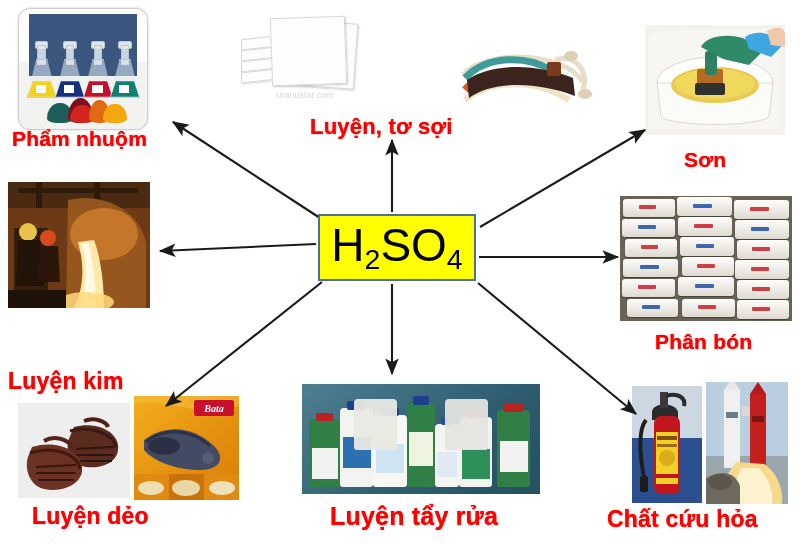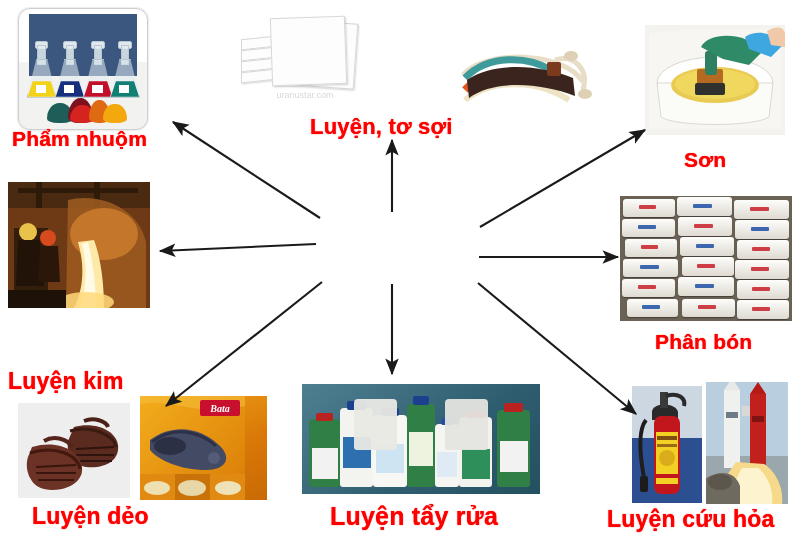"H2SO4" div { html: none -> <div> <span>H<sub>2</sub>SO<sub>4</sub></span> </div> }
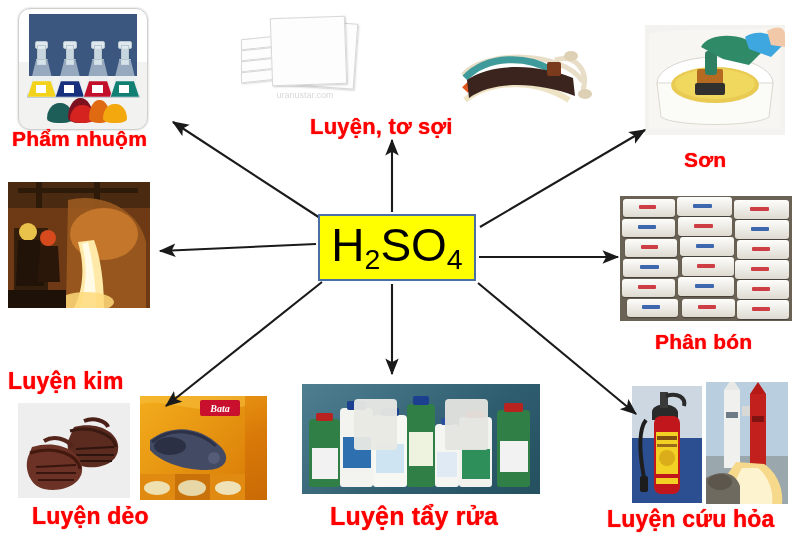"Bata" div.thumb { left: 140px -> 134px; width: 127px -> 105px }
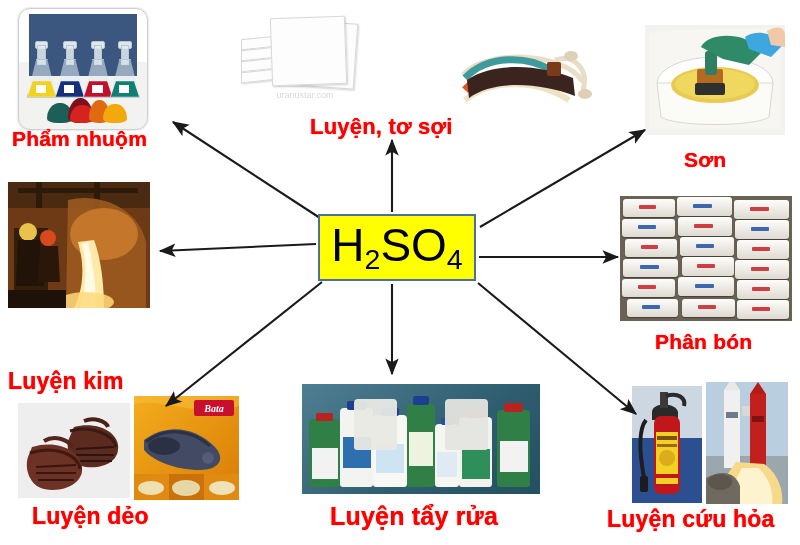"Luyện cứu hỏa" div.caption { text: Luyện -> Chất }
